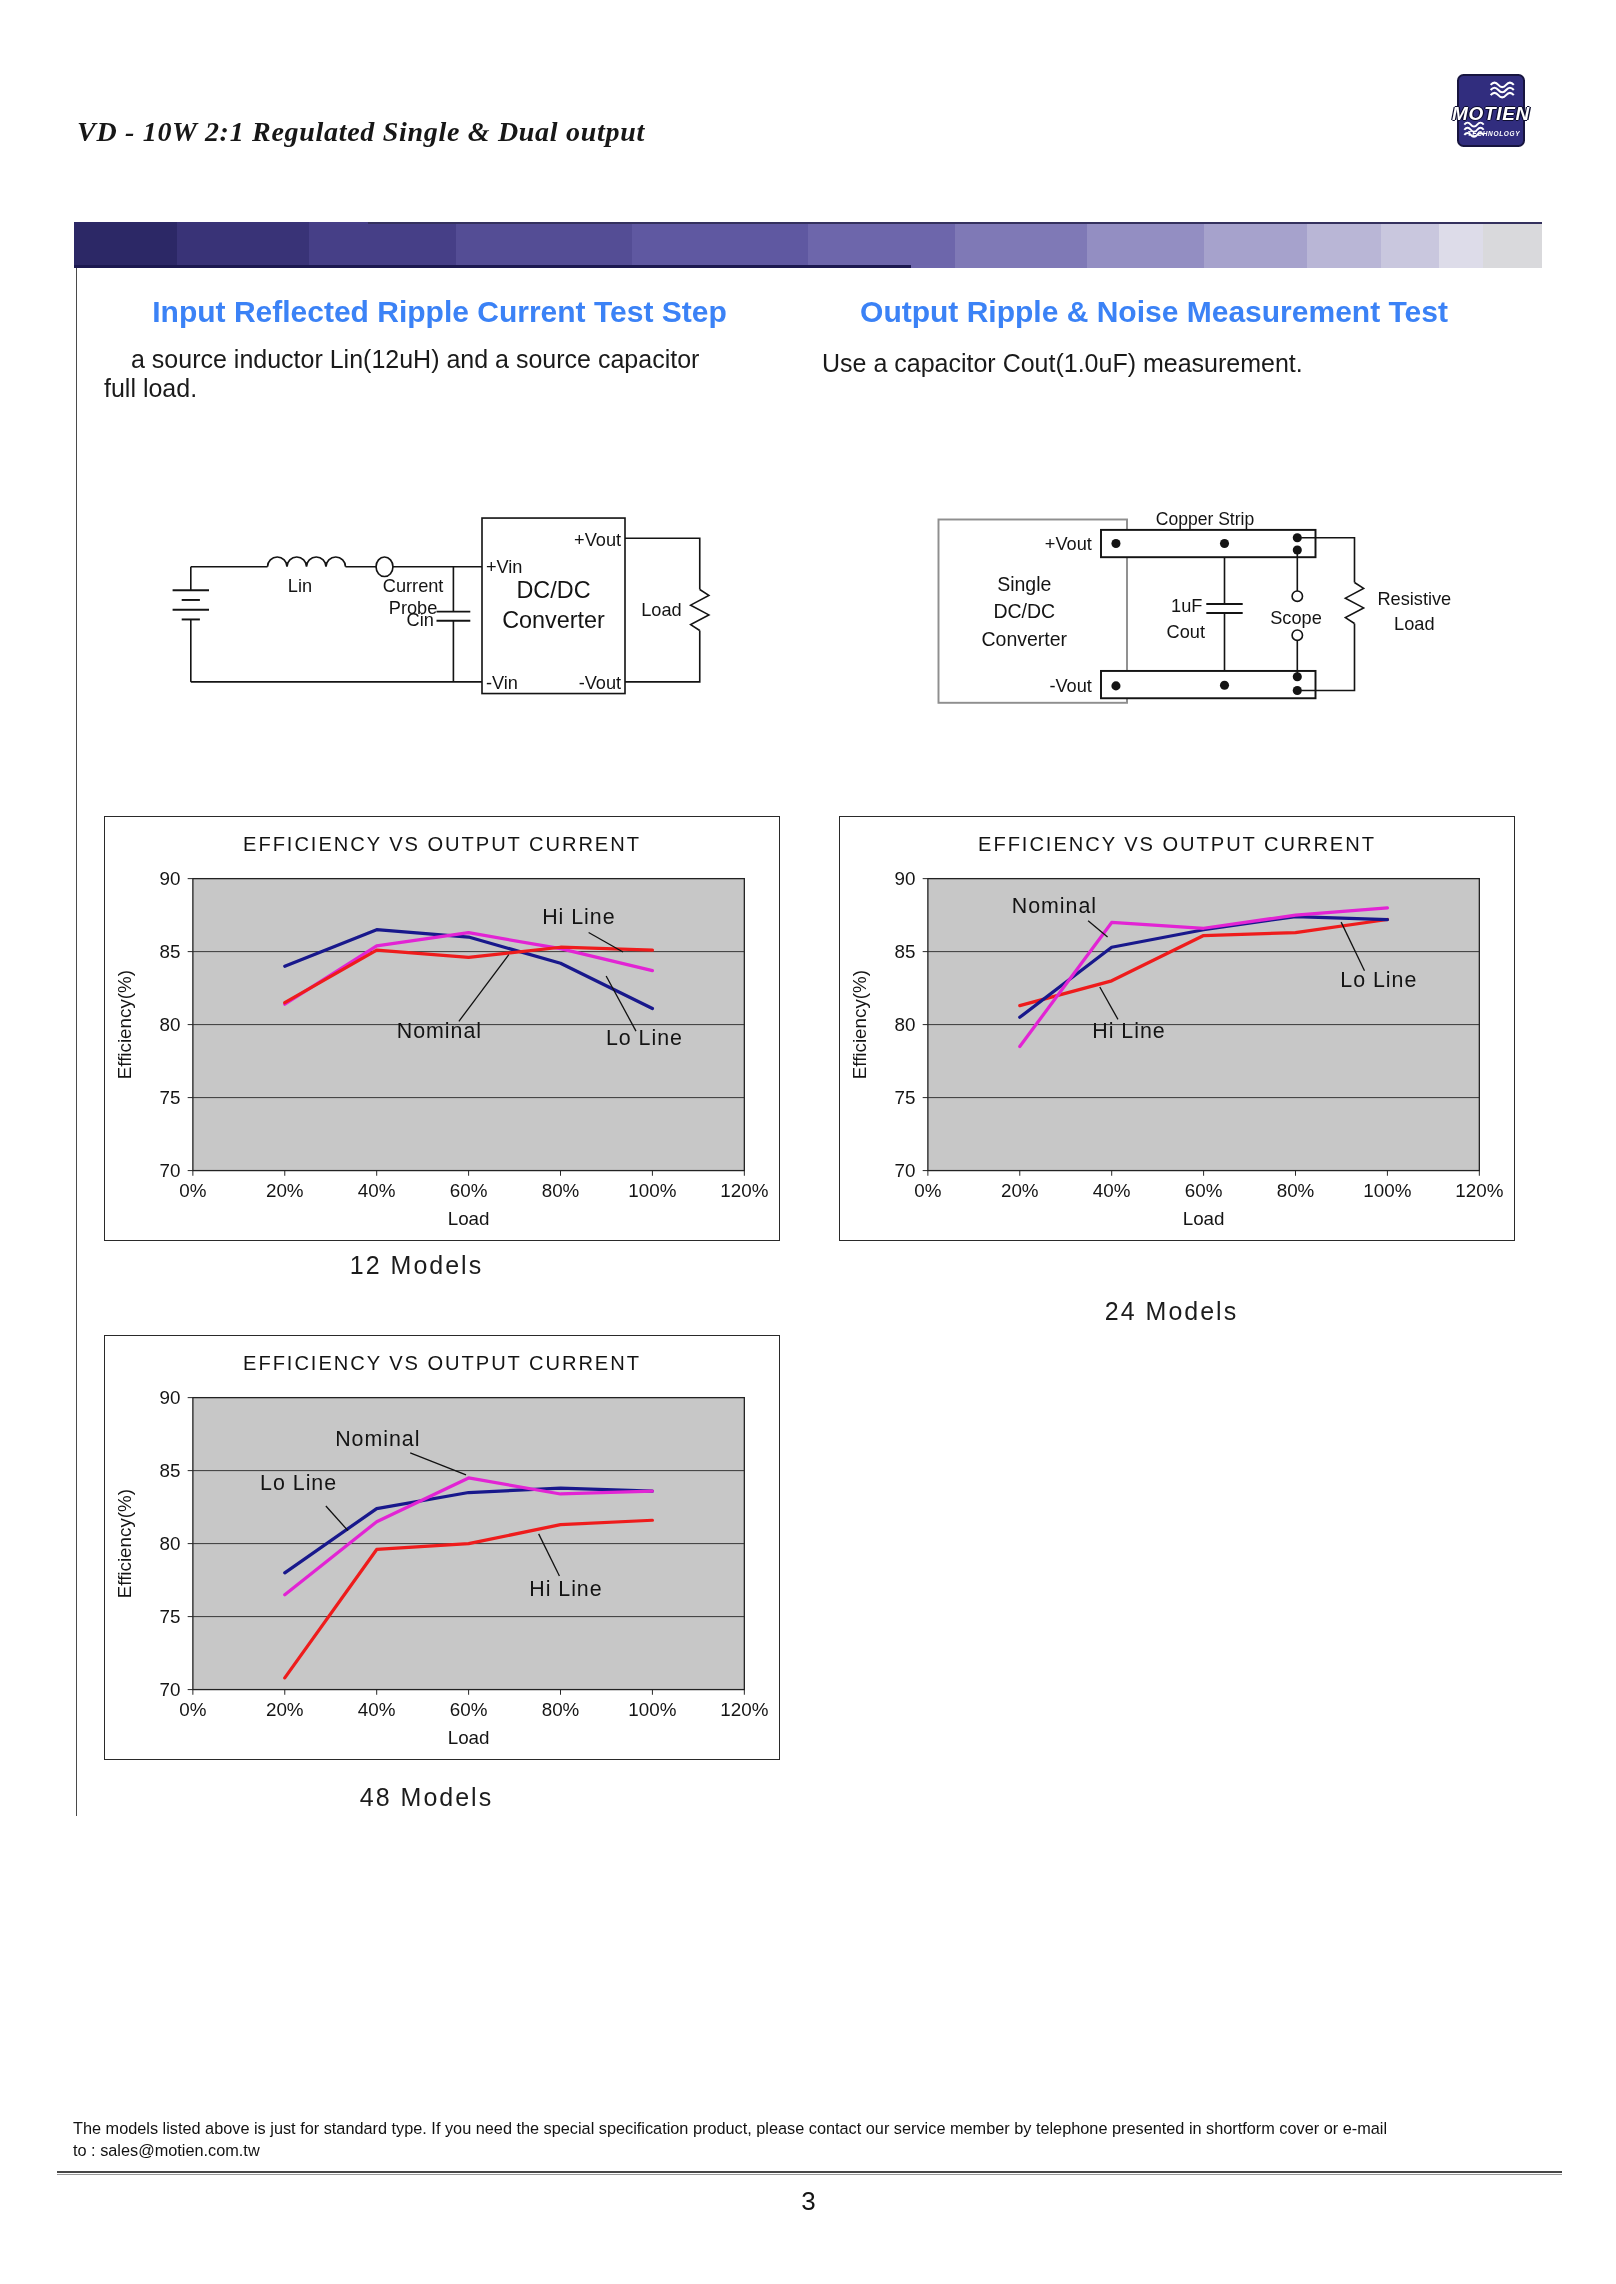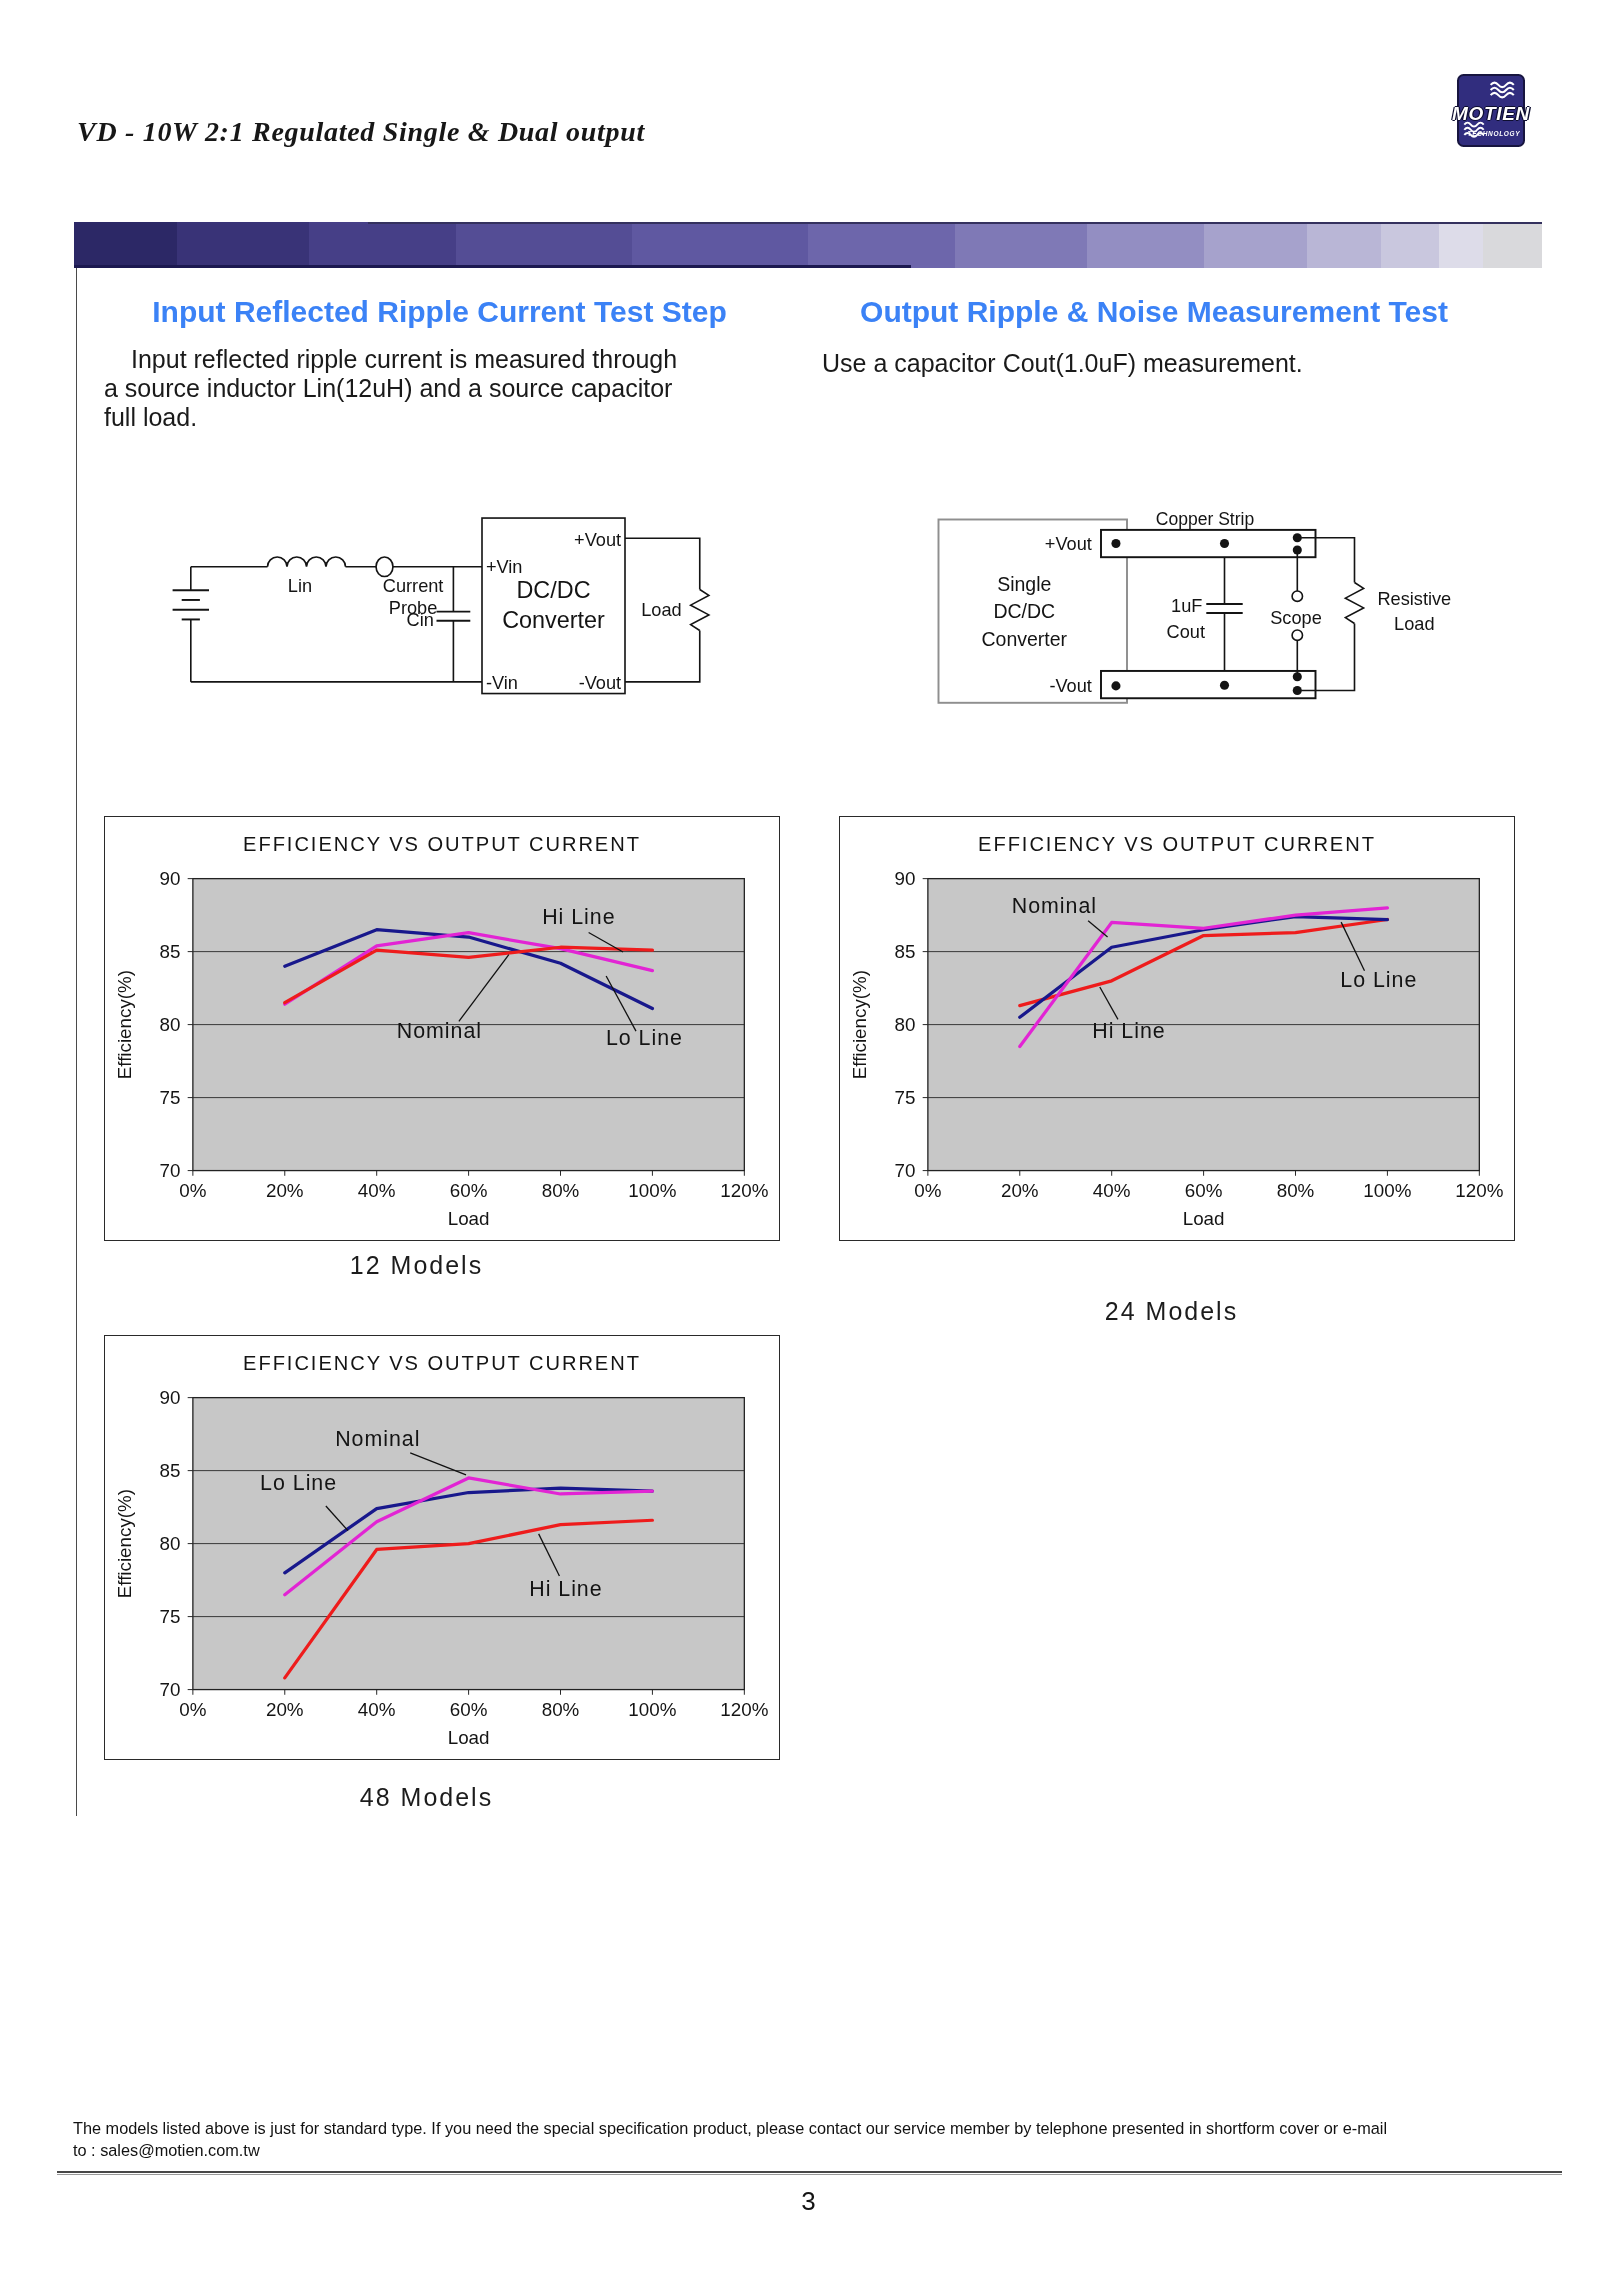"Input reflected ripple current is" div.ln { html: <div>Input reflected ripple current is measured through</div> -> none }
